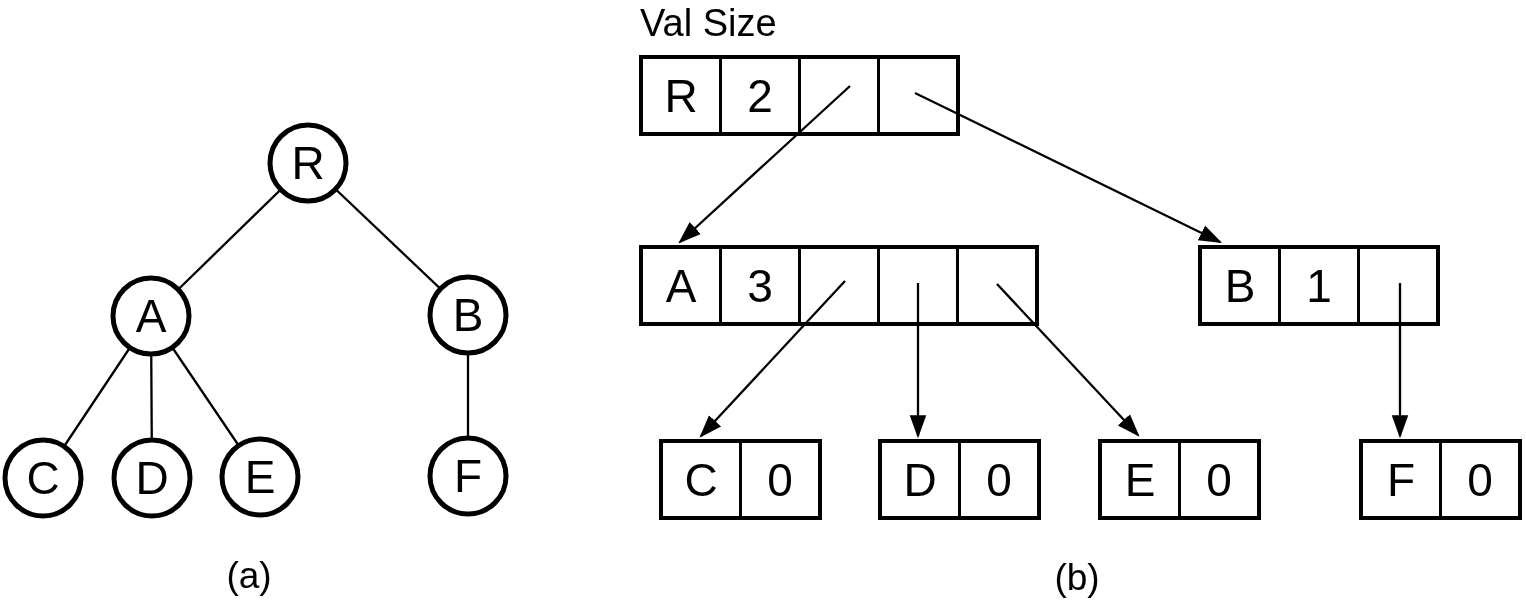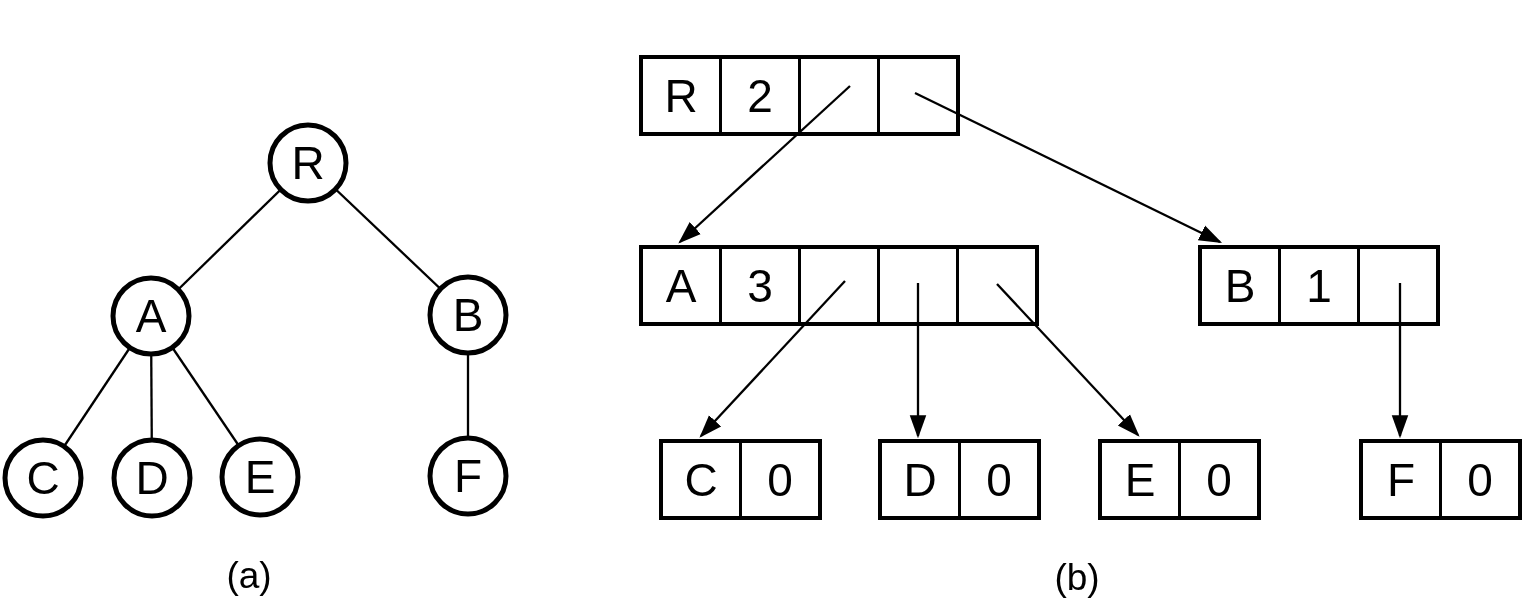"Val Size" div.col-header { html: none -> <div>Val Size</div> }
